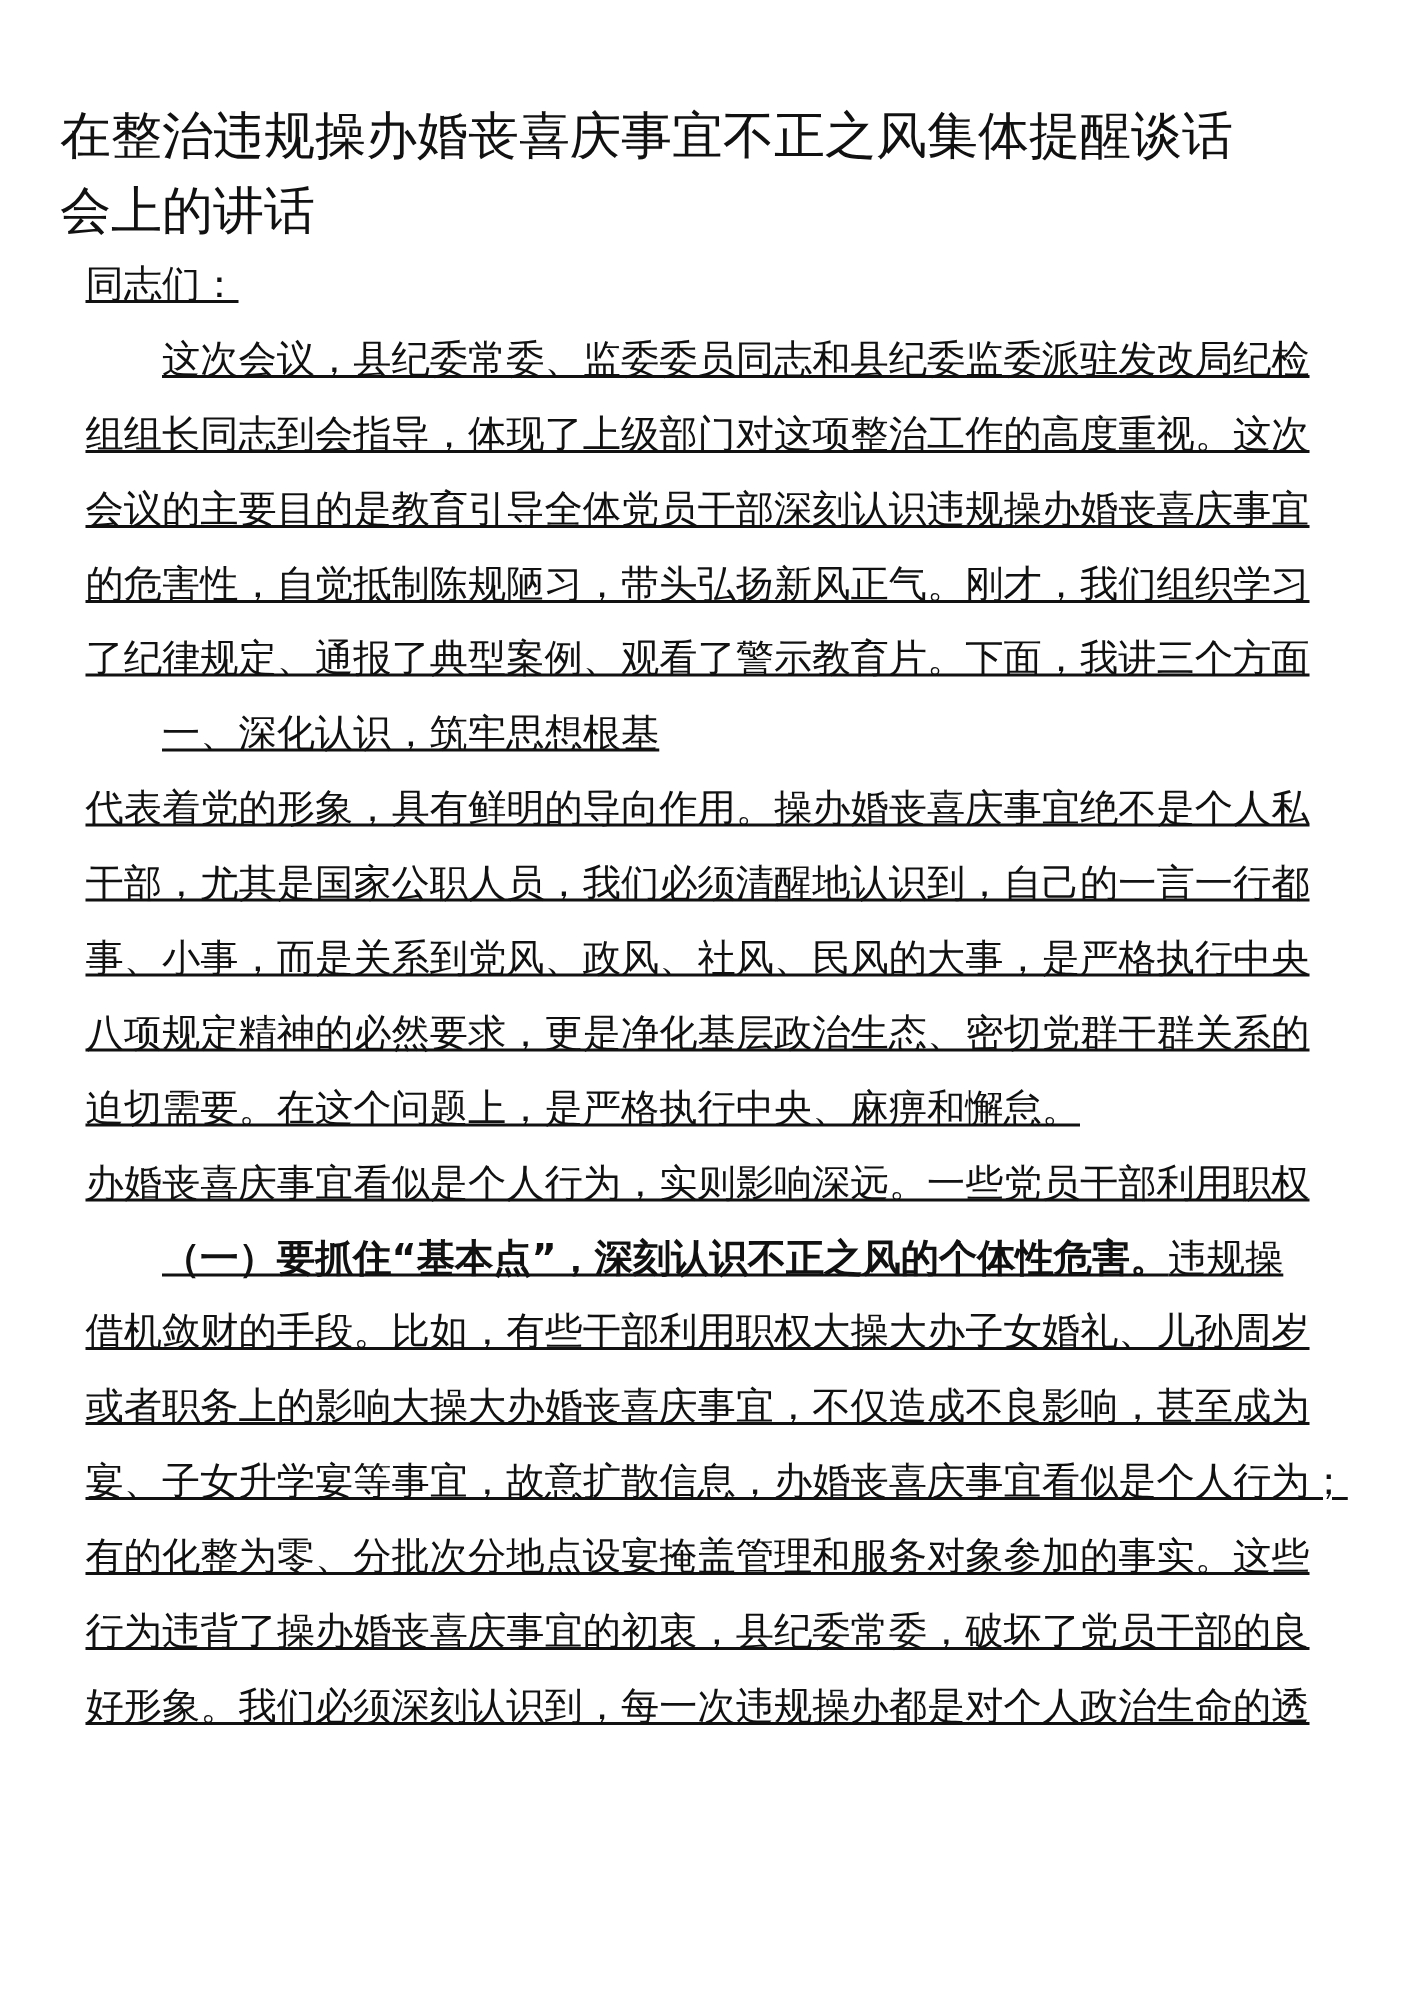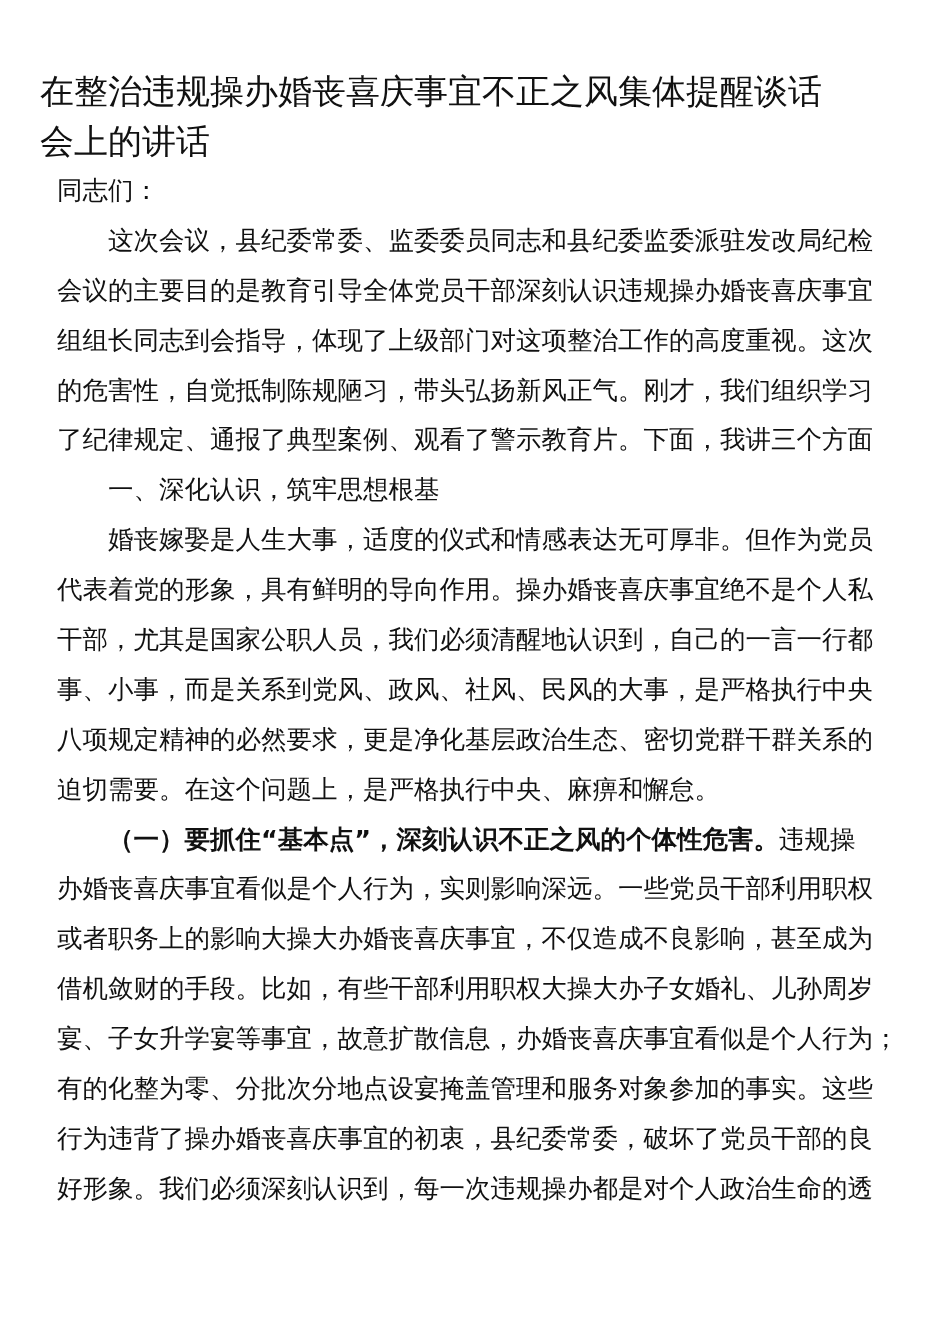"同志们：" .body { text-decoration: none -> underline }
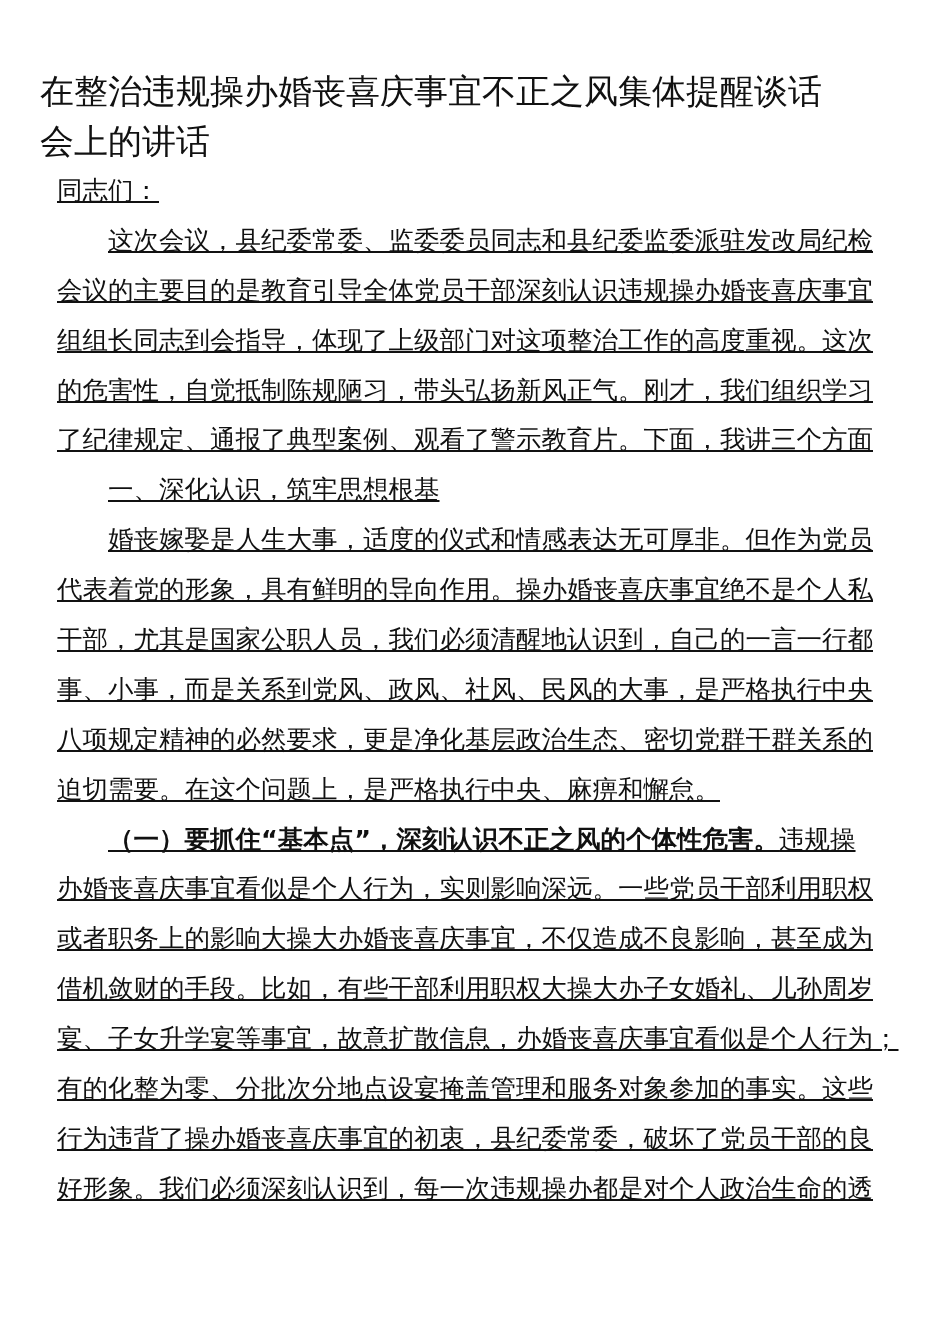"会议的主要目的是教育引导全体党员干部深刻认识违规操办婚丧喜庆事宜" span.line { order: before "组组长同志到会指导，体现了上级部门对这项整治工作的高度重视。这次" -> after "组组长同志到会指导，体现了上级部门对这项整治工作的高度重视。这次" }
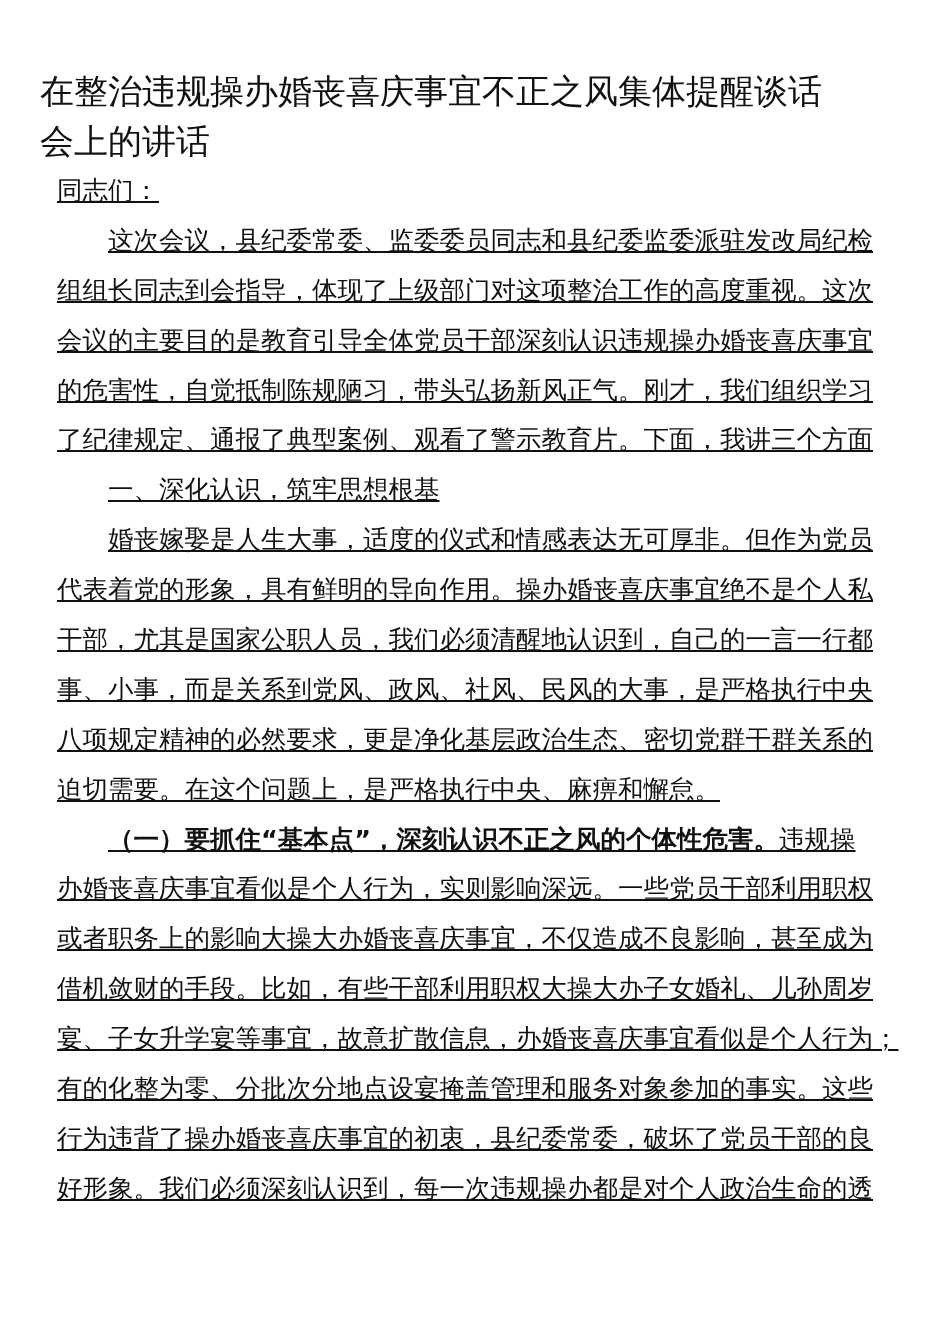"婚丧嫁娶是人生大事，适度的仪式和情感表达无可厚非。但作为党员" span.line { html: <span>婚丧嫁娶是人生大事，适度的仪式和情感表达无可厚非。但作为党员</span> -> none }
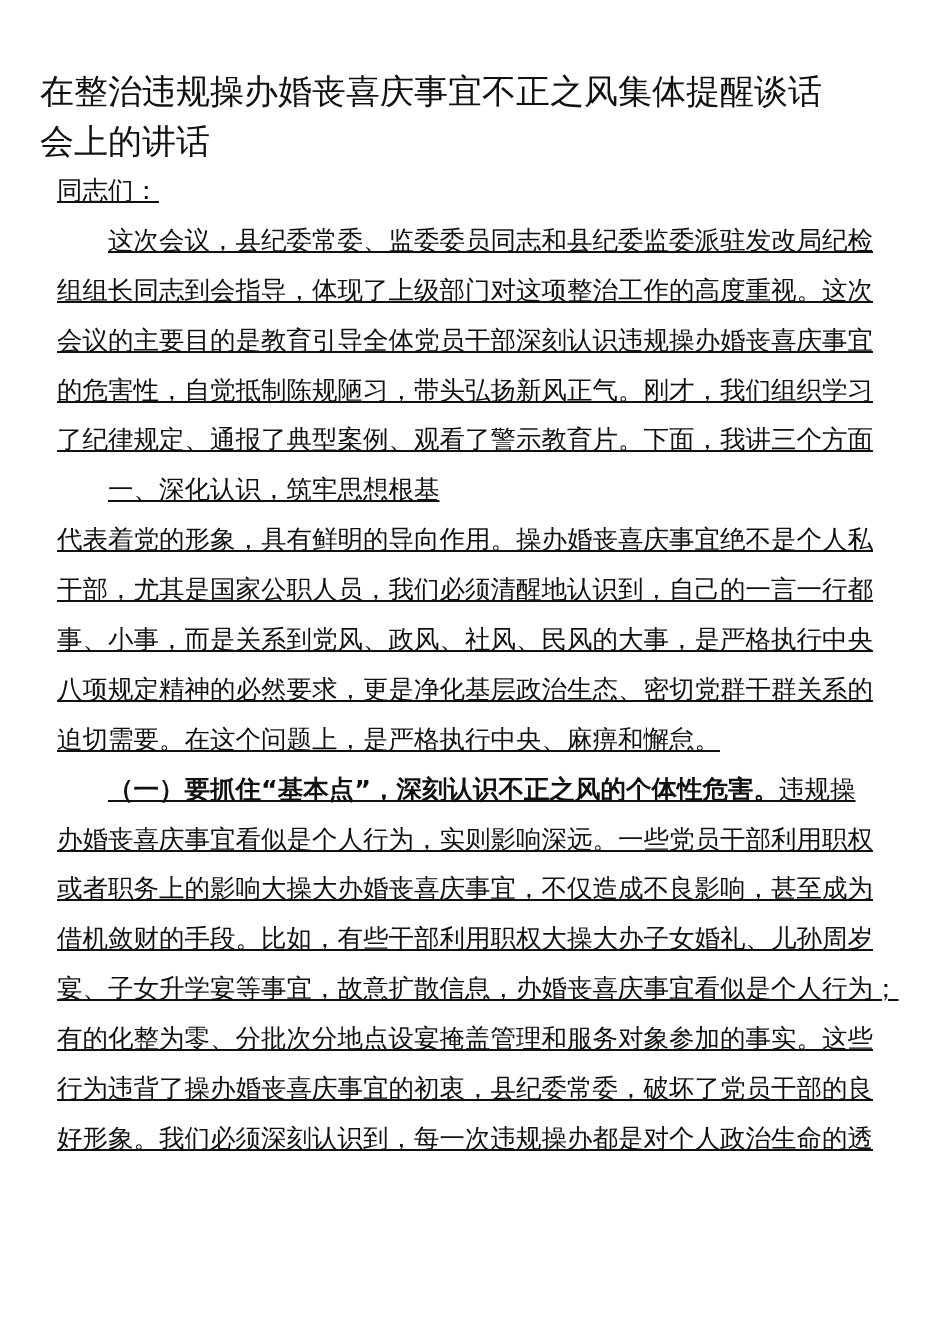"（一）要抓住“基本点”，深刻认识不正之风的个体性危害。违规操" span.line { order: before "办婚丧喜庆事宜看似是个人行为，实则影响深远。一些党员干部利用职权" -> after "办婚丧喜庆事宜看似是个人行为，实则影响深远。一些党员干部利用职权" }
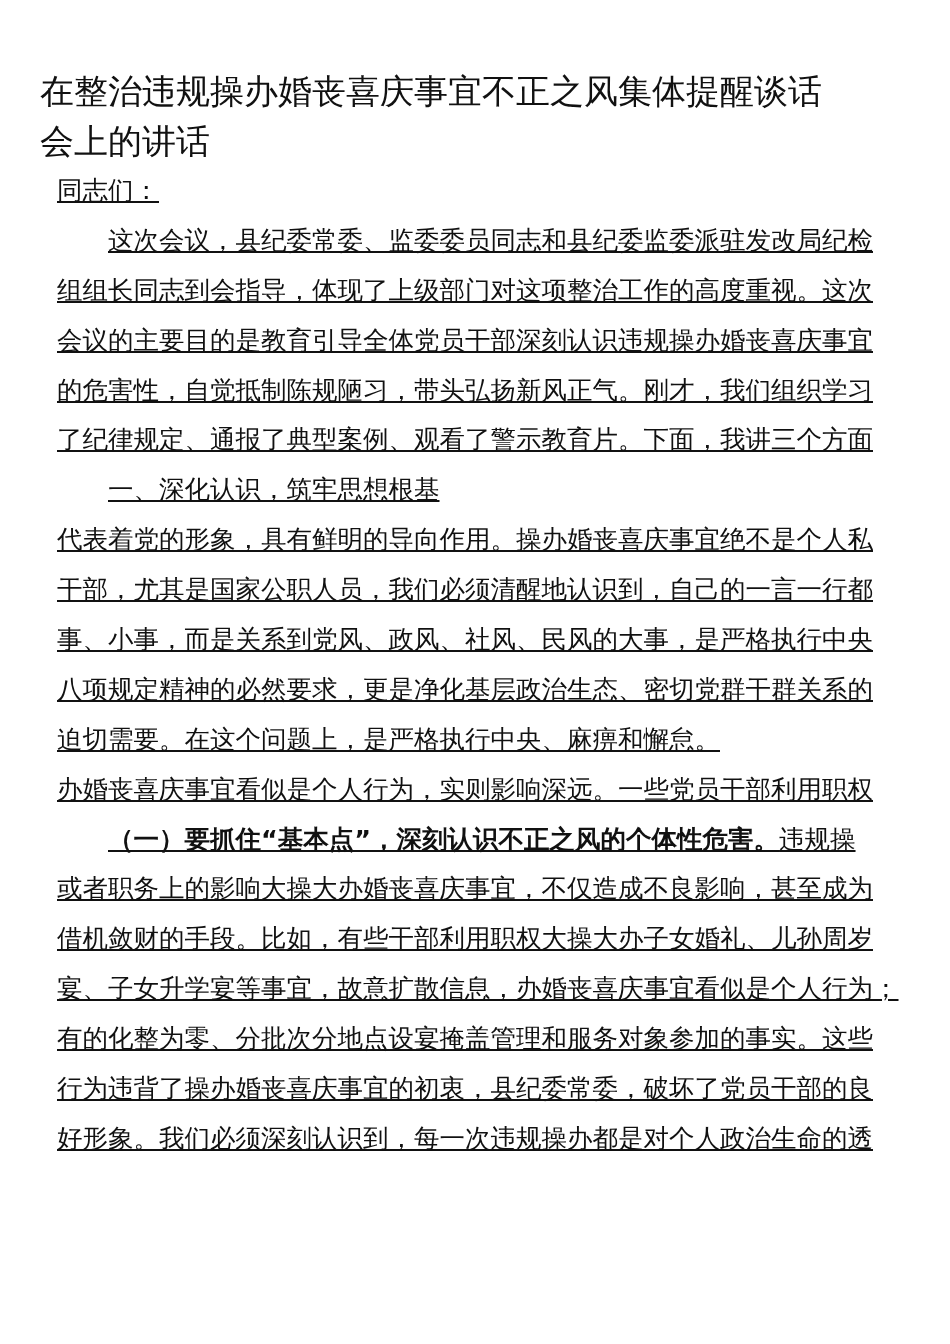"或者职务上的影响大操大办婚丧喜庆事宜，不仅造成不良影响，甚至成为" span.line { order: before "借机敛财的手段。比如，有些干部利用职权大操大办子女婚礼、儿孙周岁" -> after "借机敛财的手段。比如，有些干部利用职权大操大办子女婚礼、儿孙周岁" }
